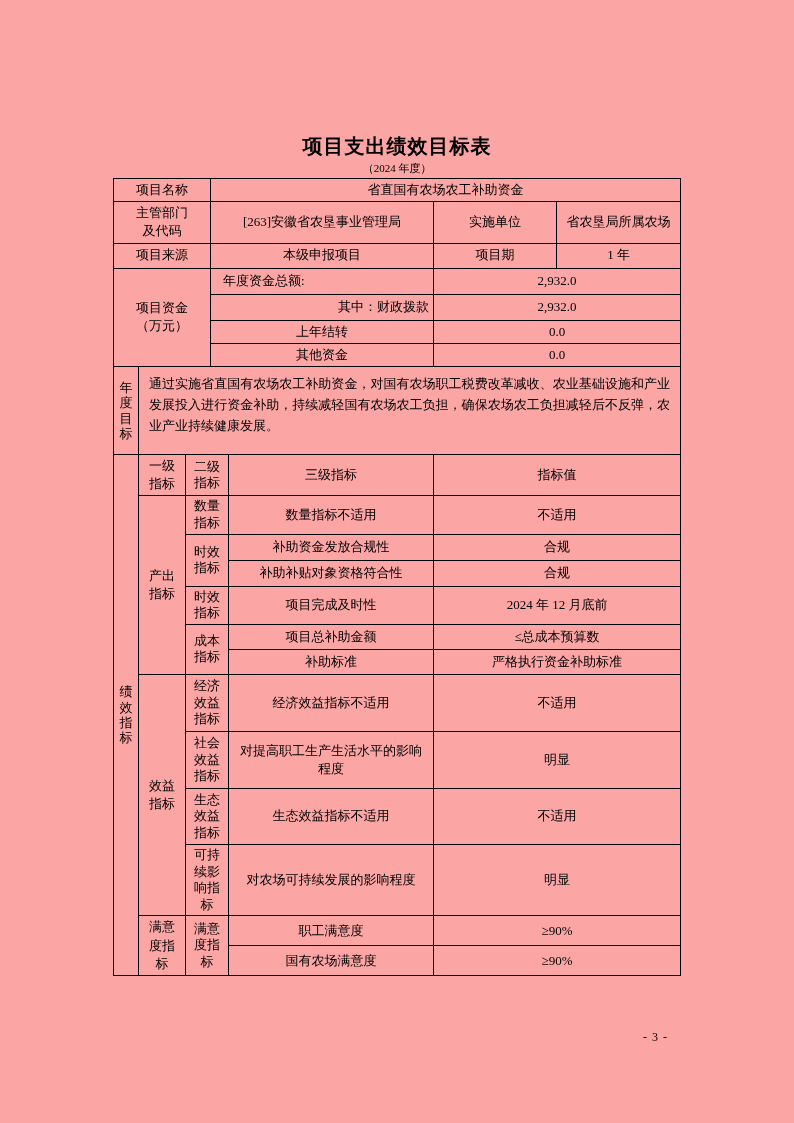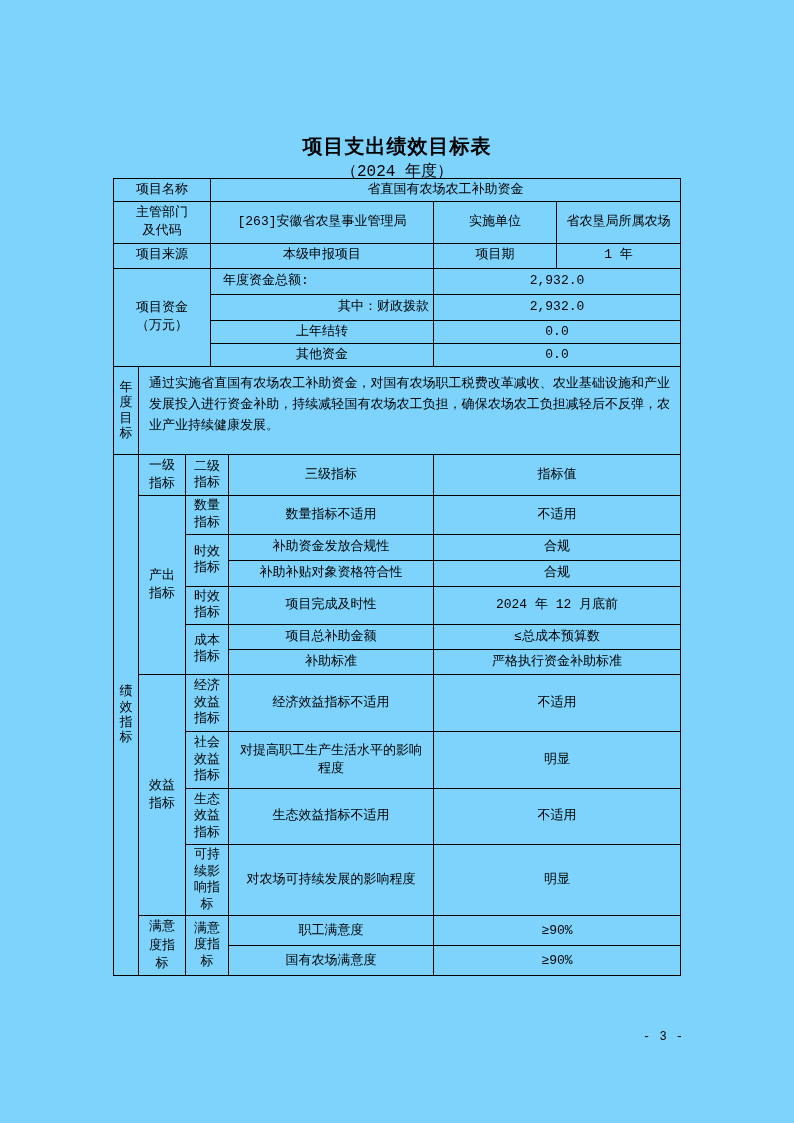"项目支出绩效目标表" .page { background: #7dd3fc -> #fca5a5; font-family: Liberation Mono, monospace -> Liberation Serif, serif }
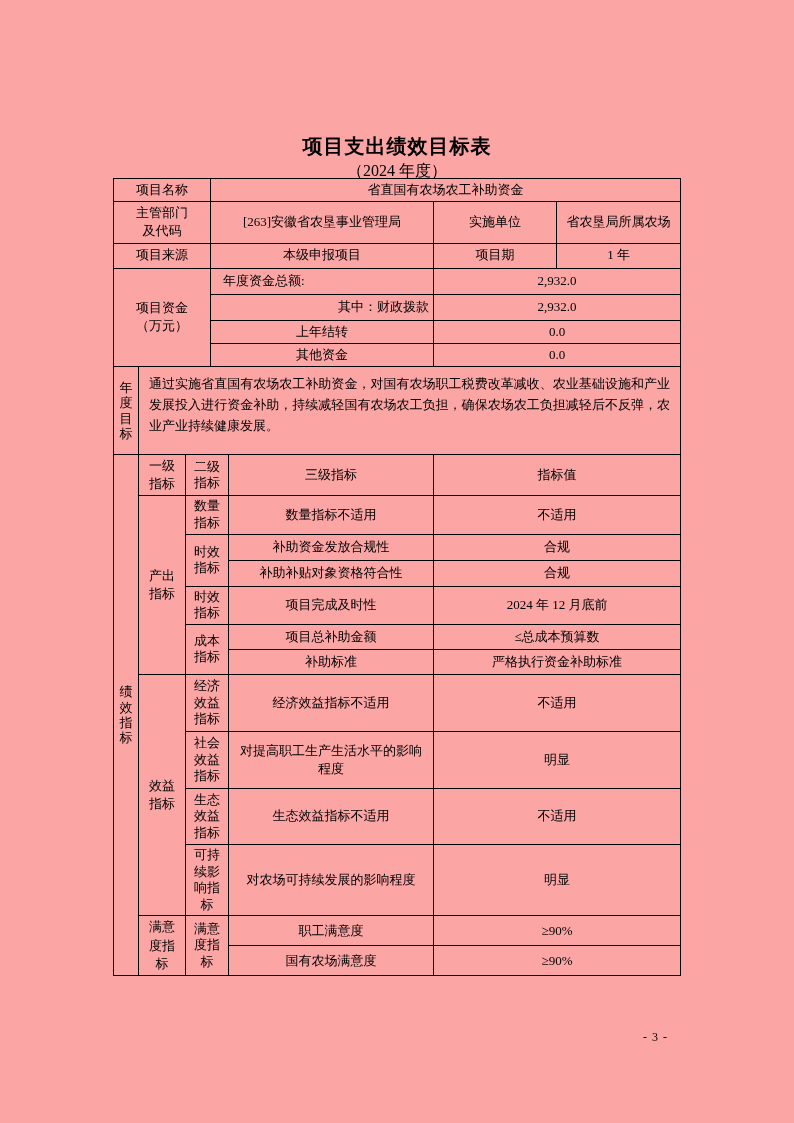"（2024 年度）" .doc-subtitle { font-size: 16px -> 11px }
